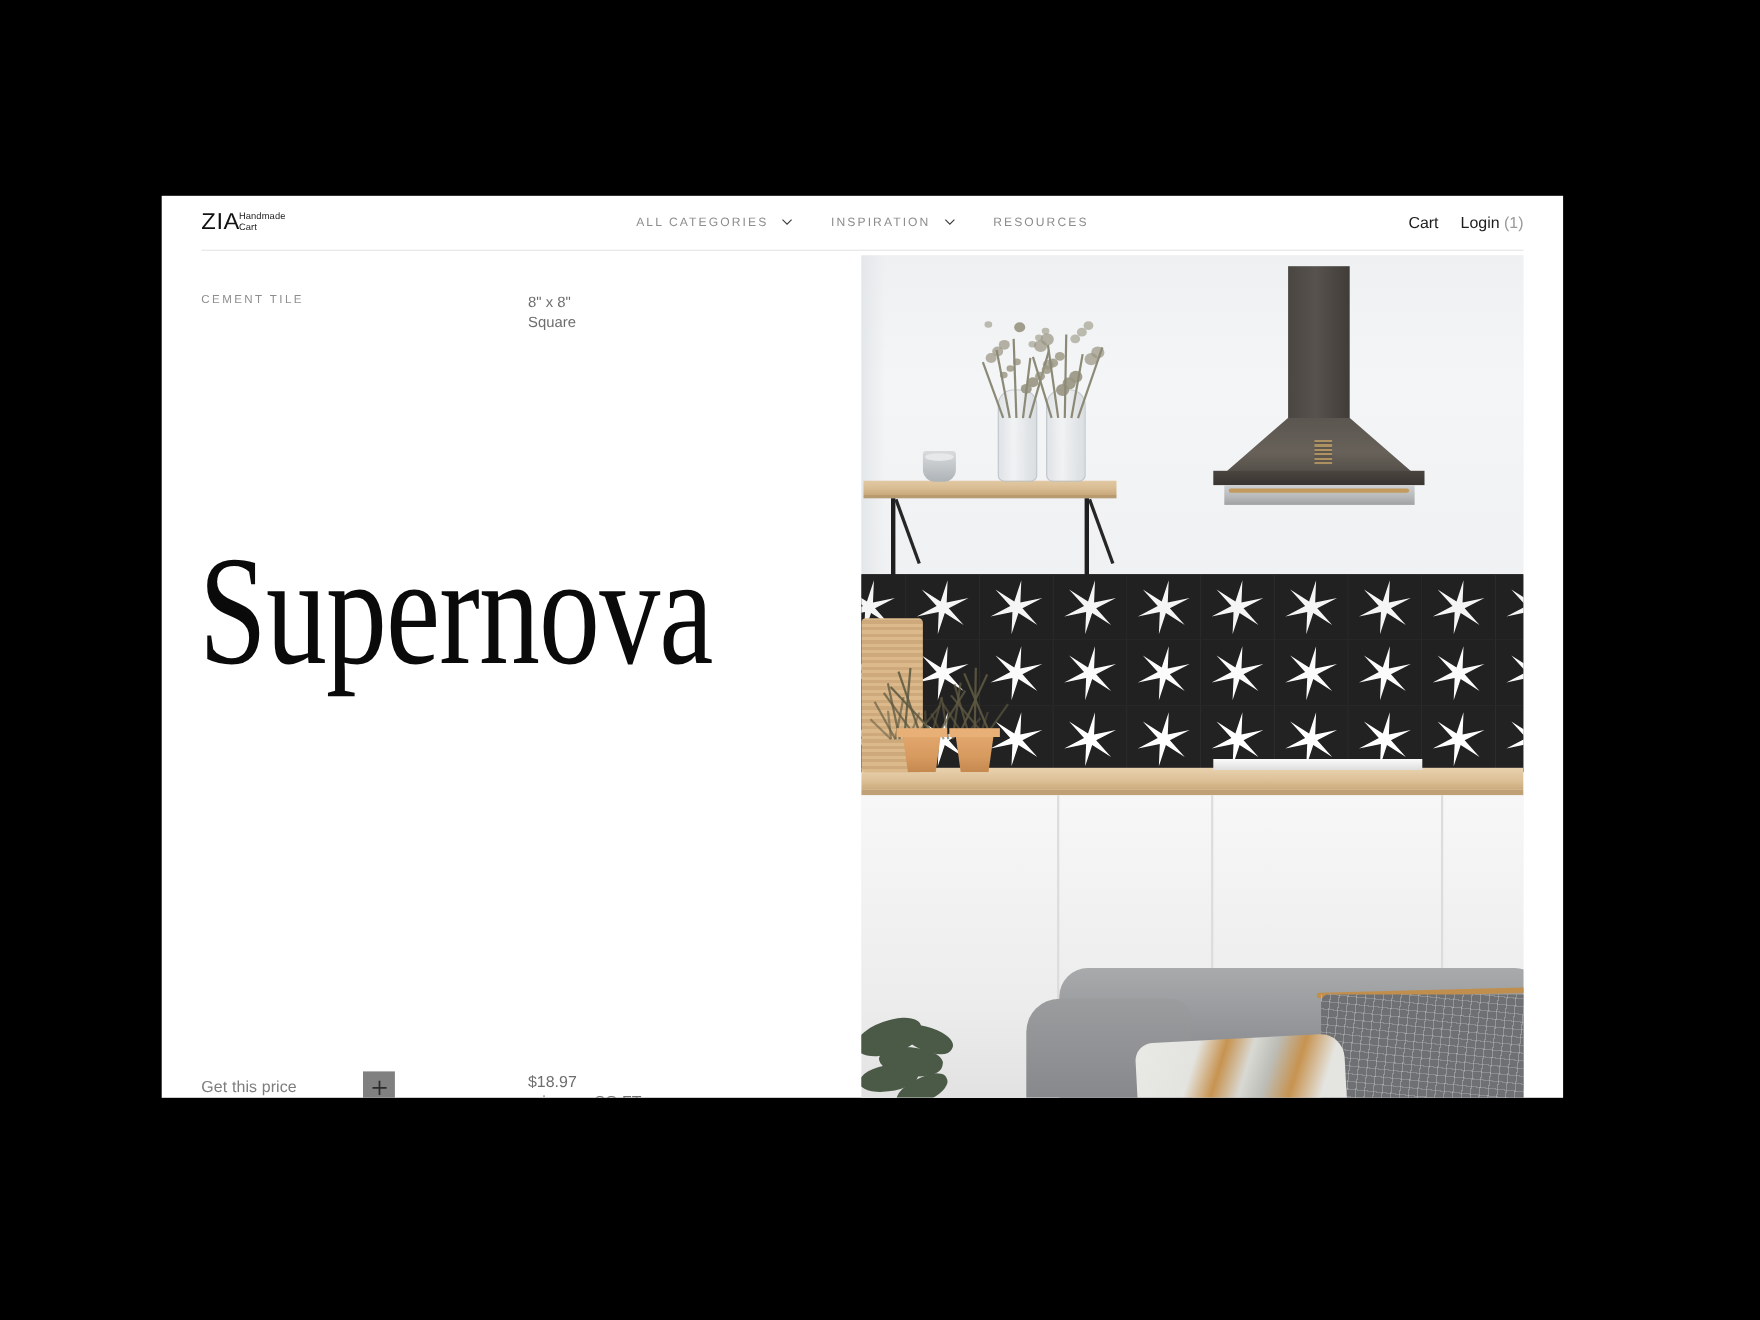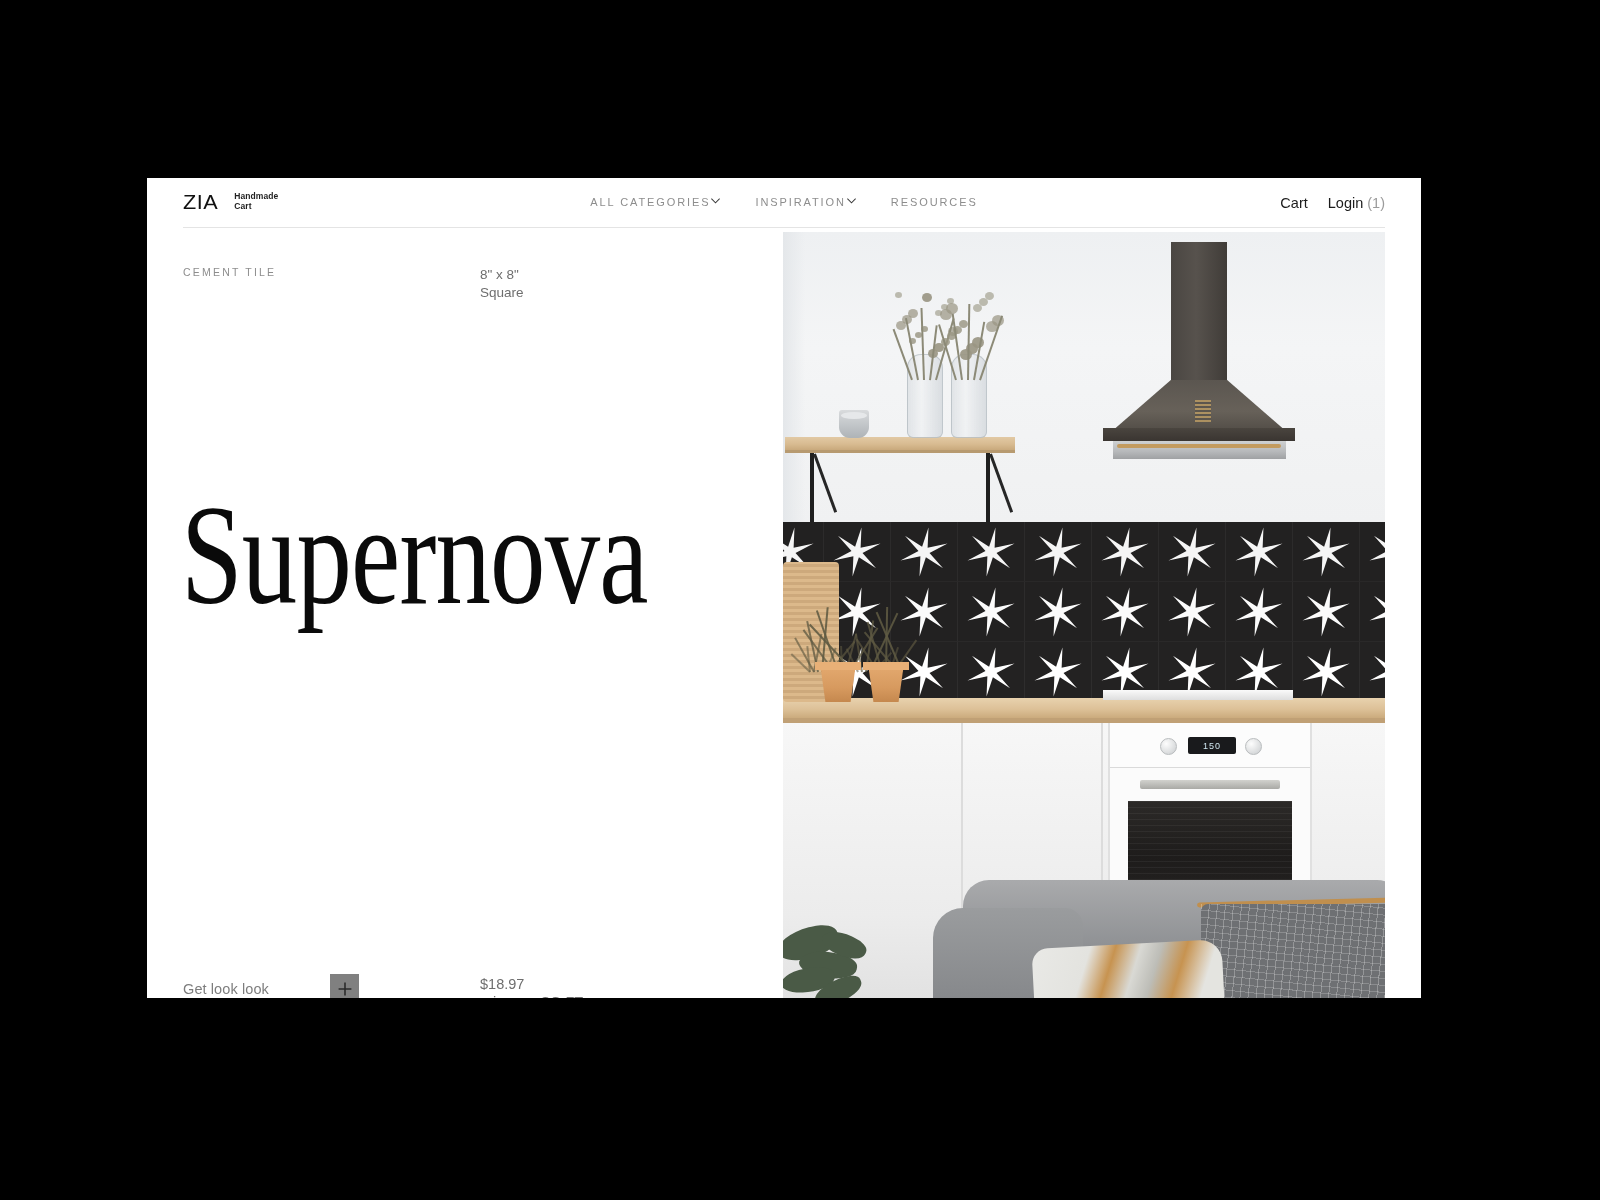"Handmade" .logo-sub { font-weight: bold -> none; margin-left: 17px -> 0 }
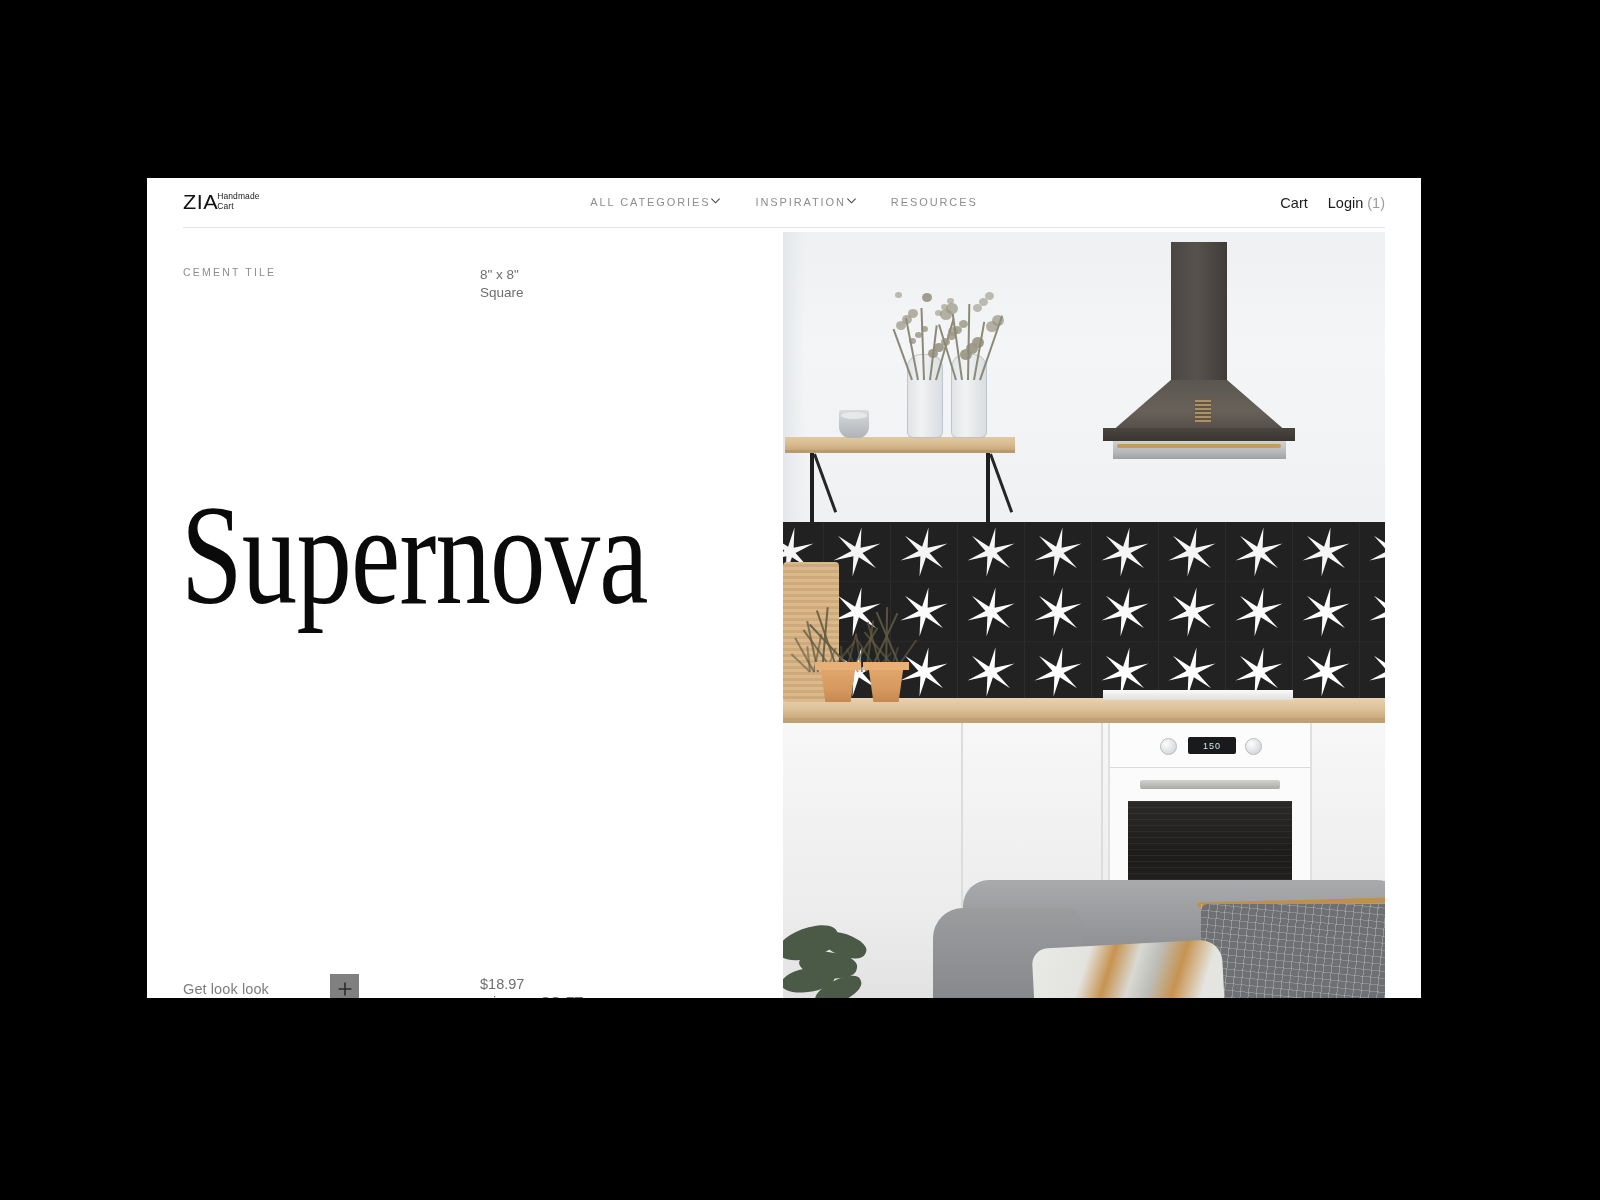"ALL CATEGORIES" .navitem { align-items: none -> center; gap: 0 -> 12px }
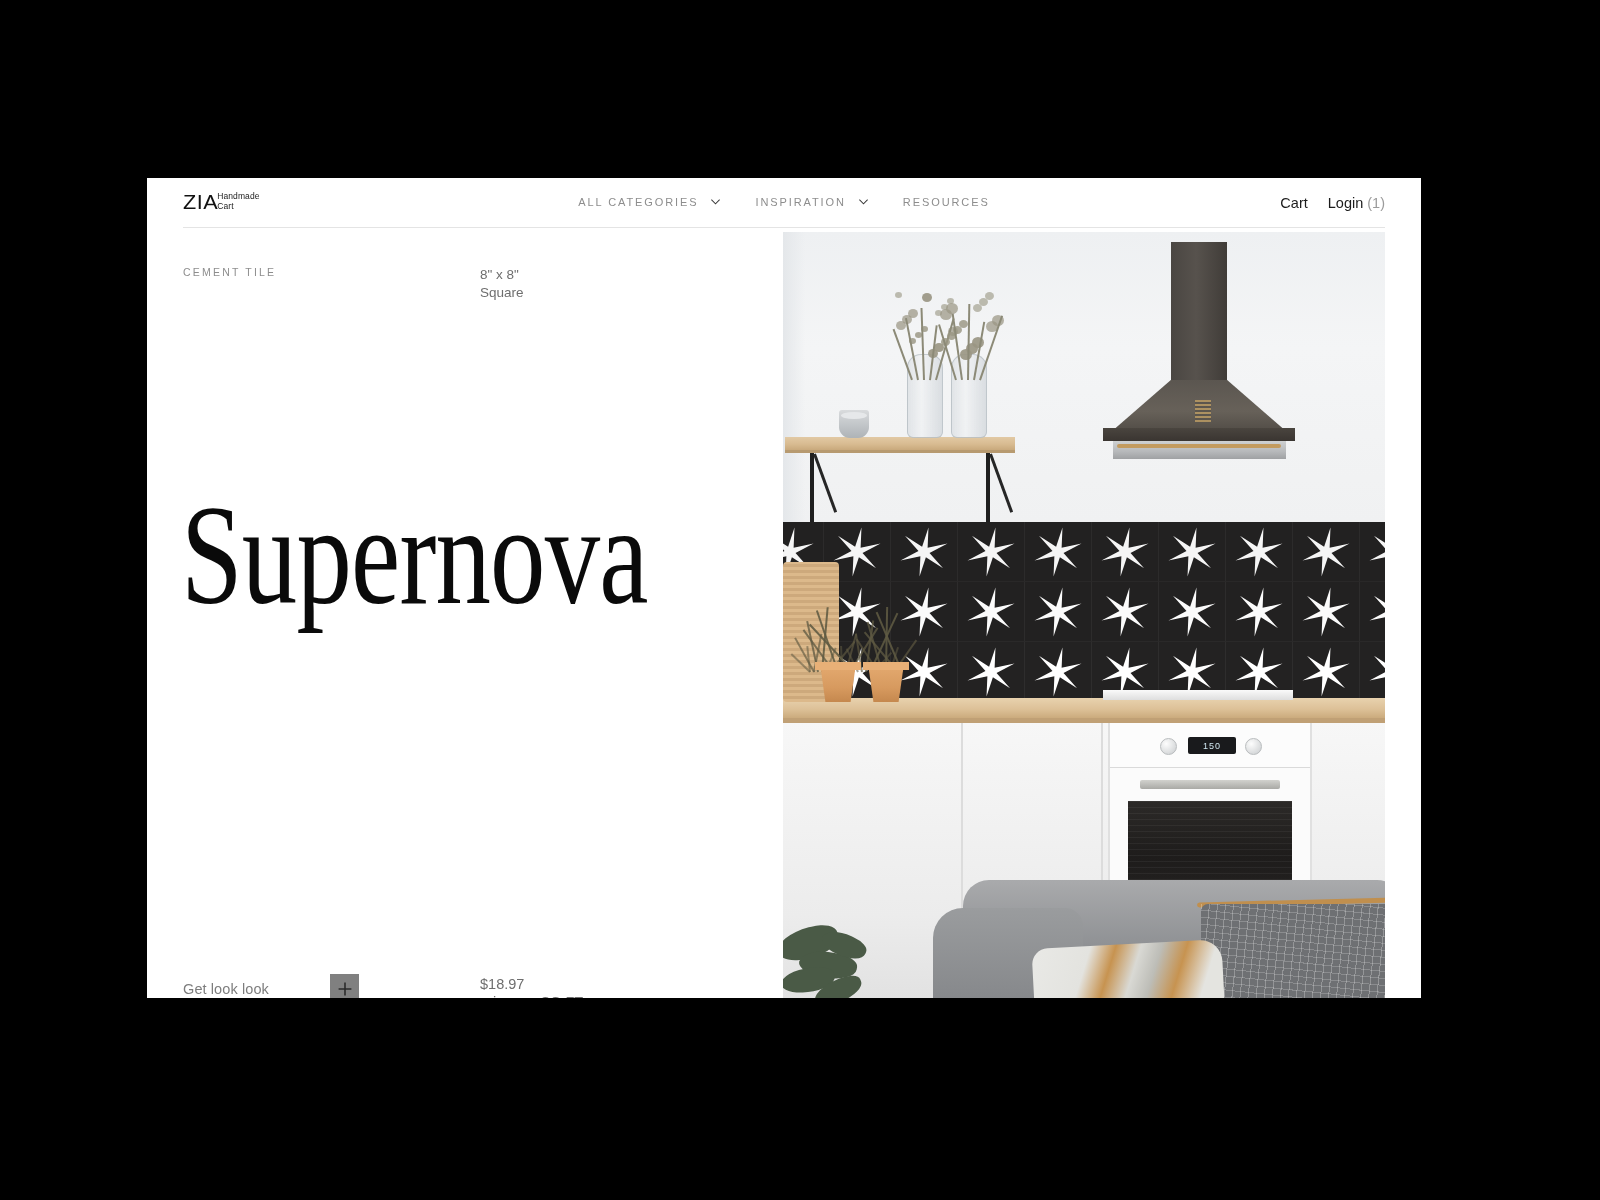"150" div.oven { html: <div> <div> <div></div> <div>150</div> <div></div> </div> <div></div> <div></div> </div> -> none }
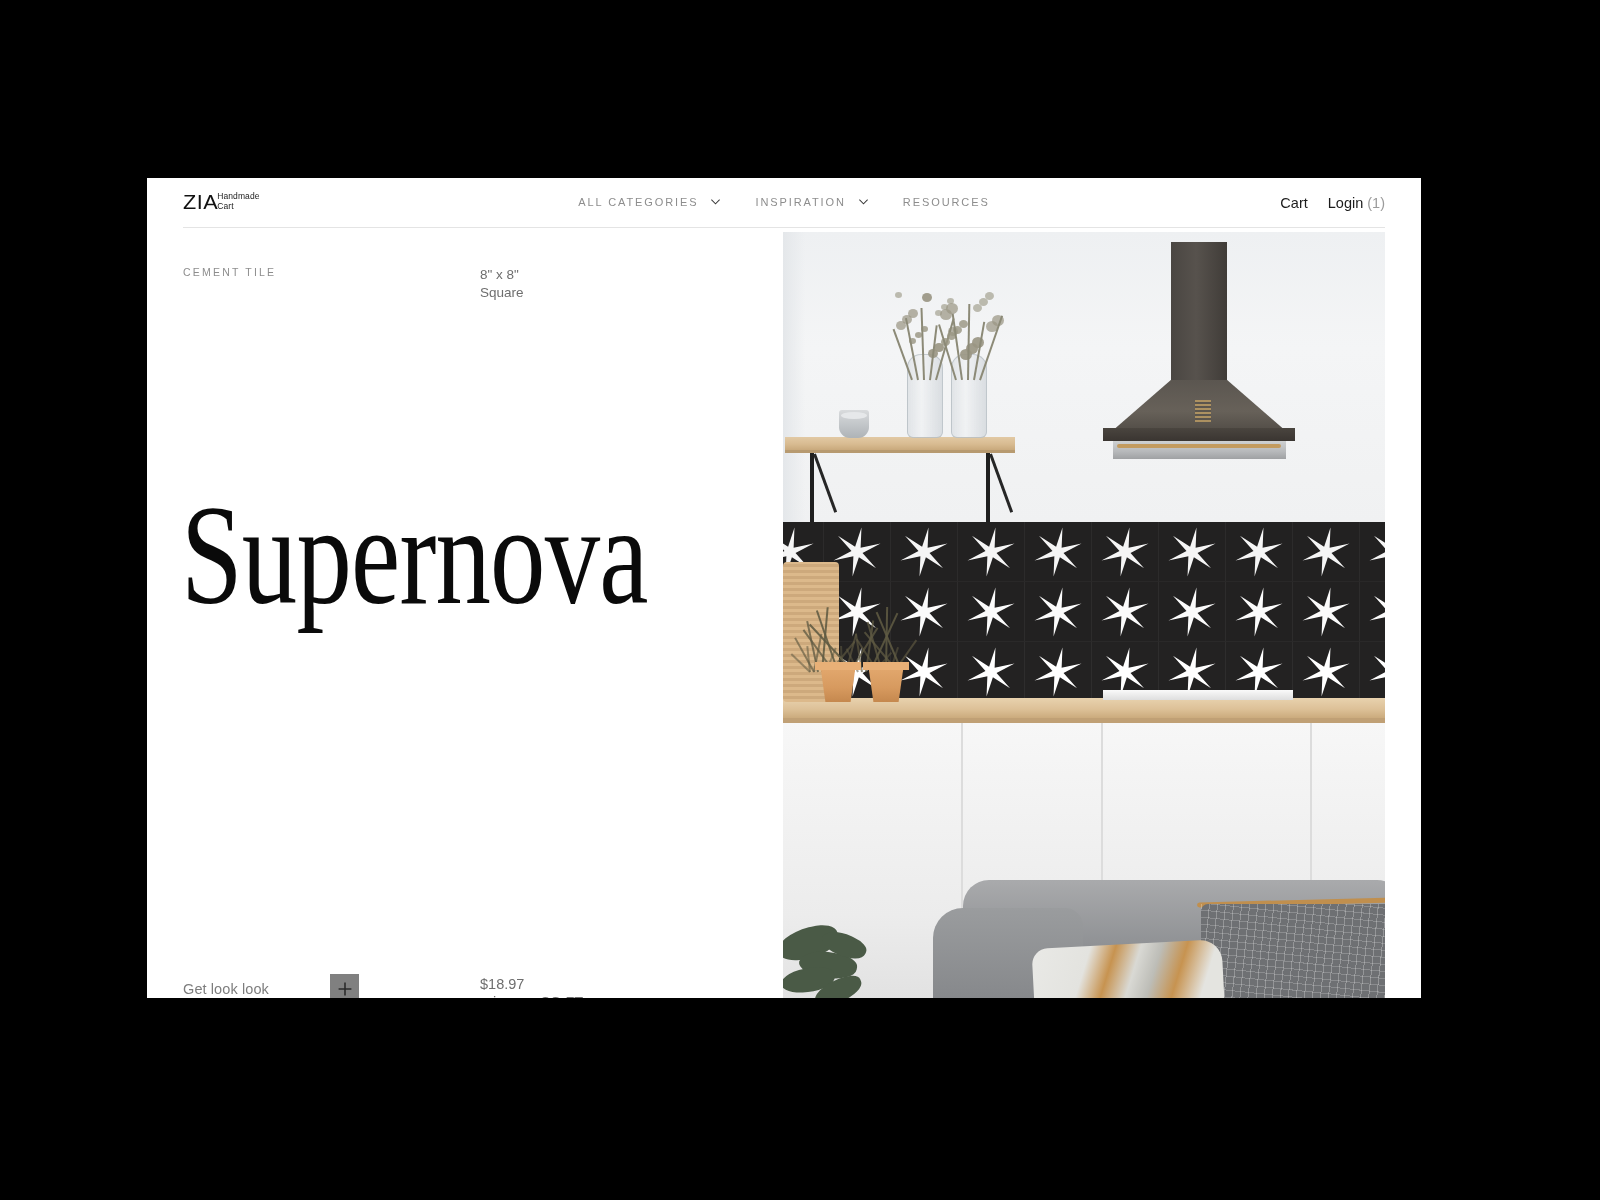"Get look look" span.getlook-label { text: look look -> this price }
